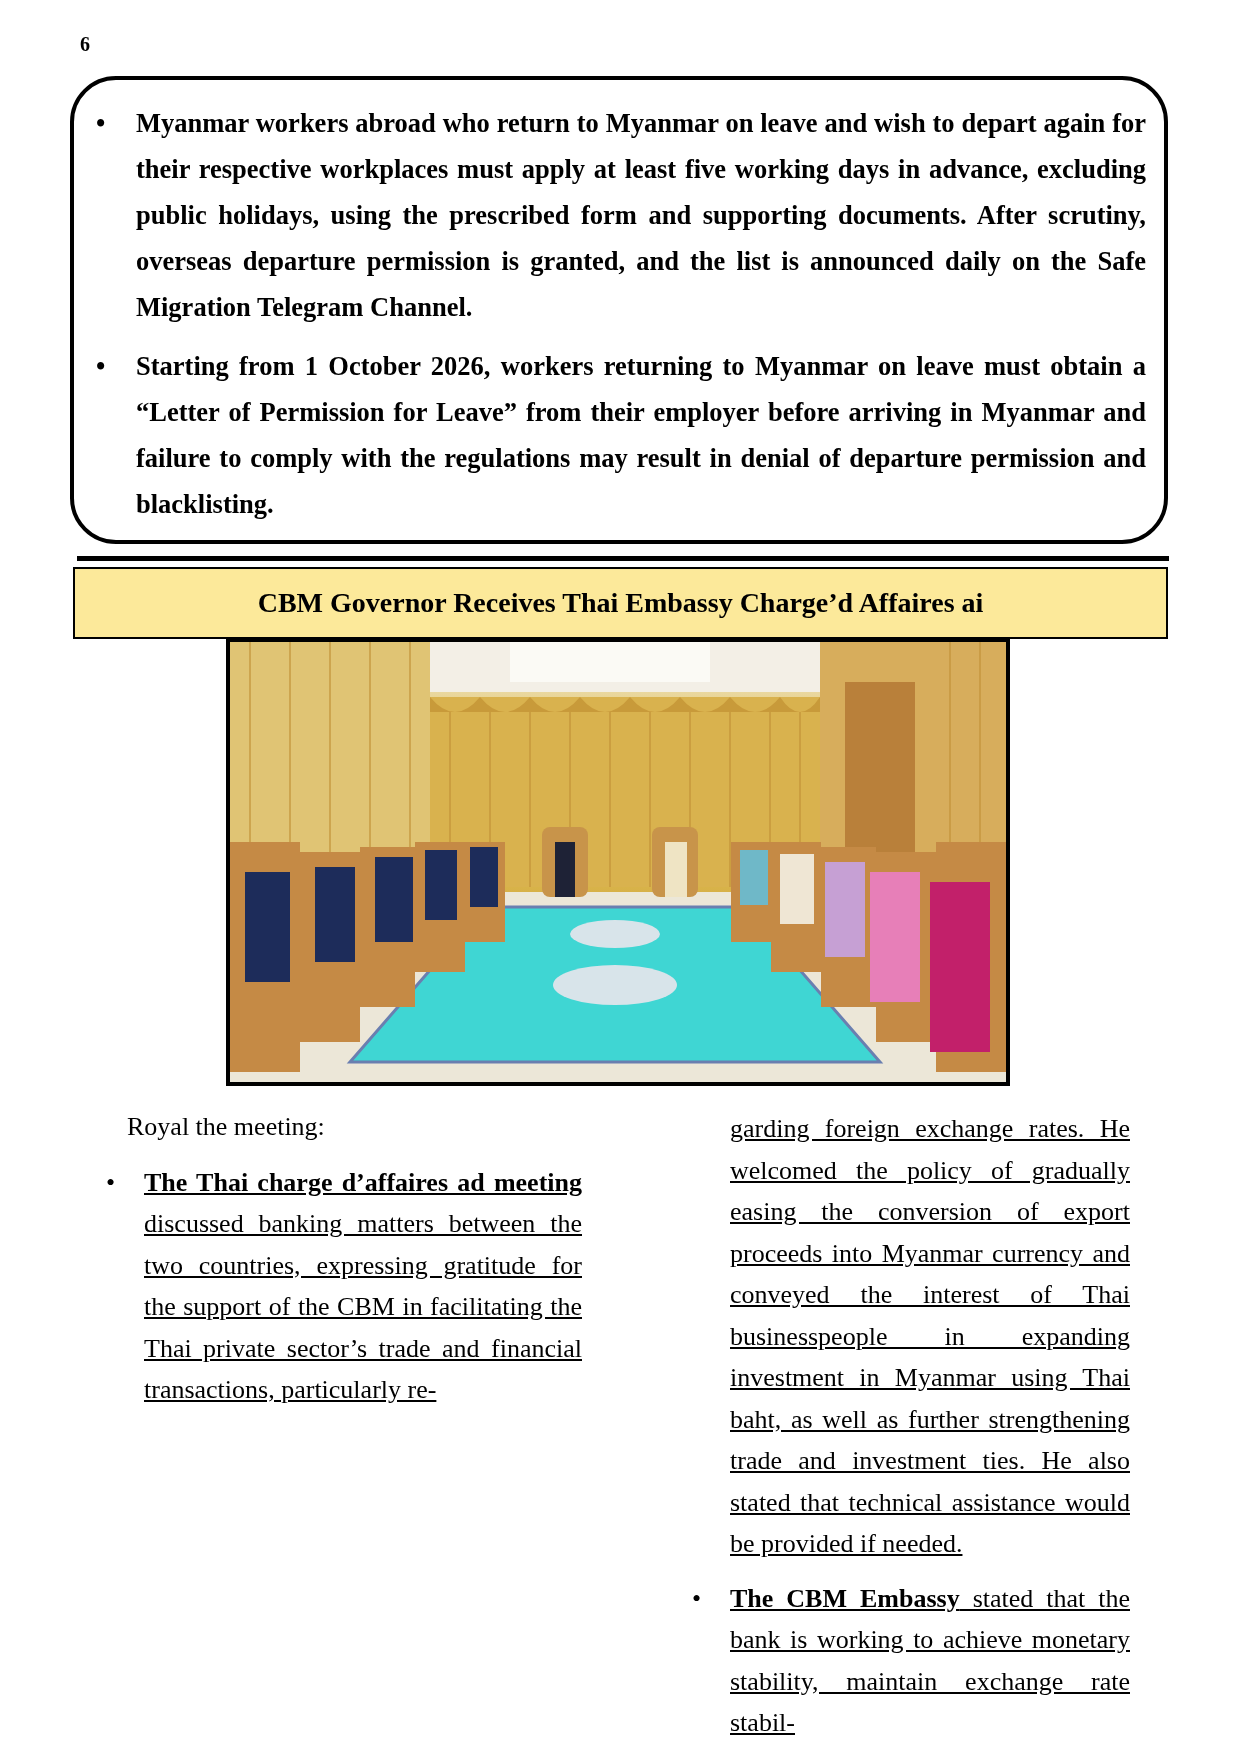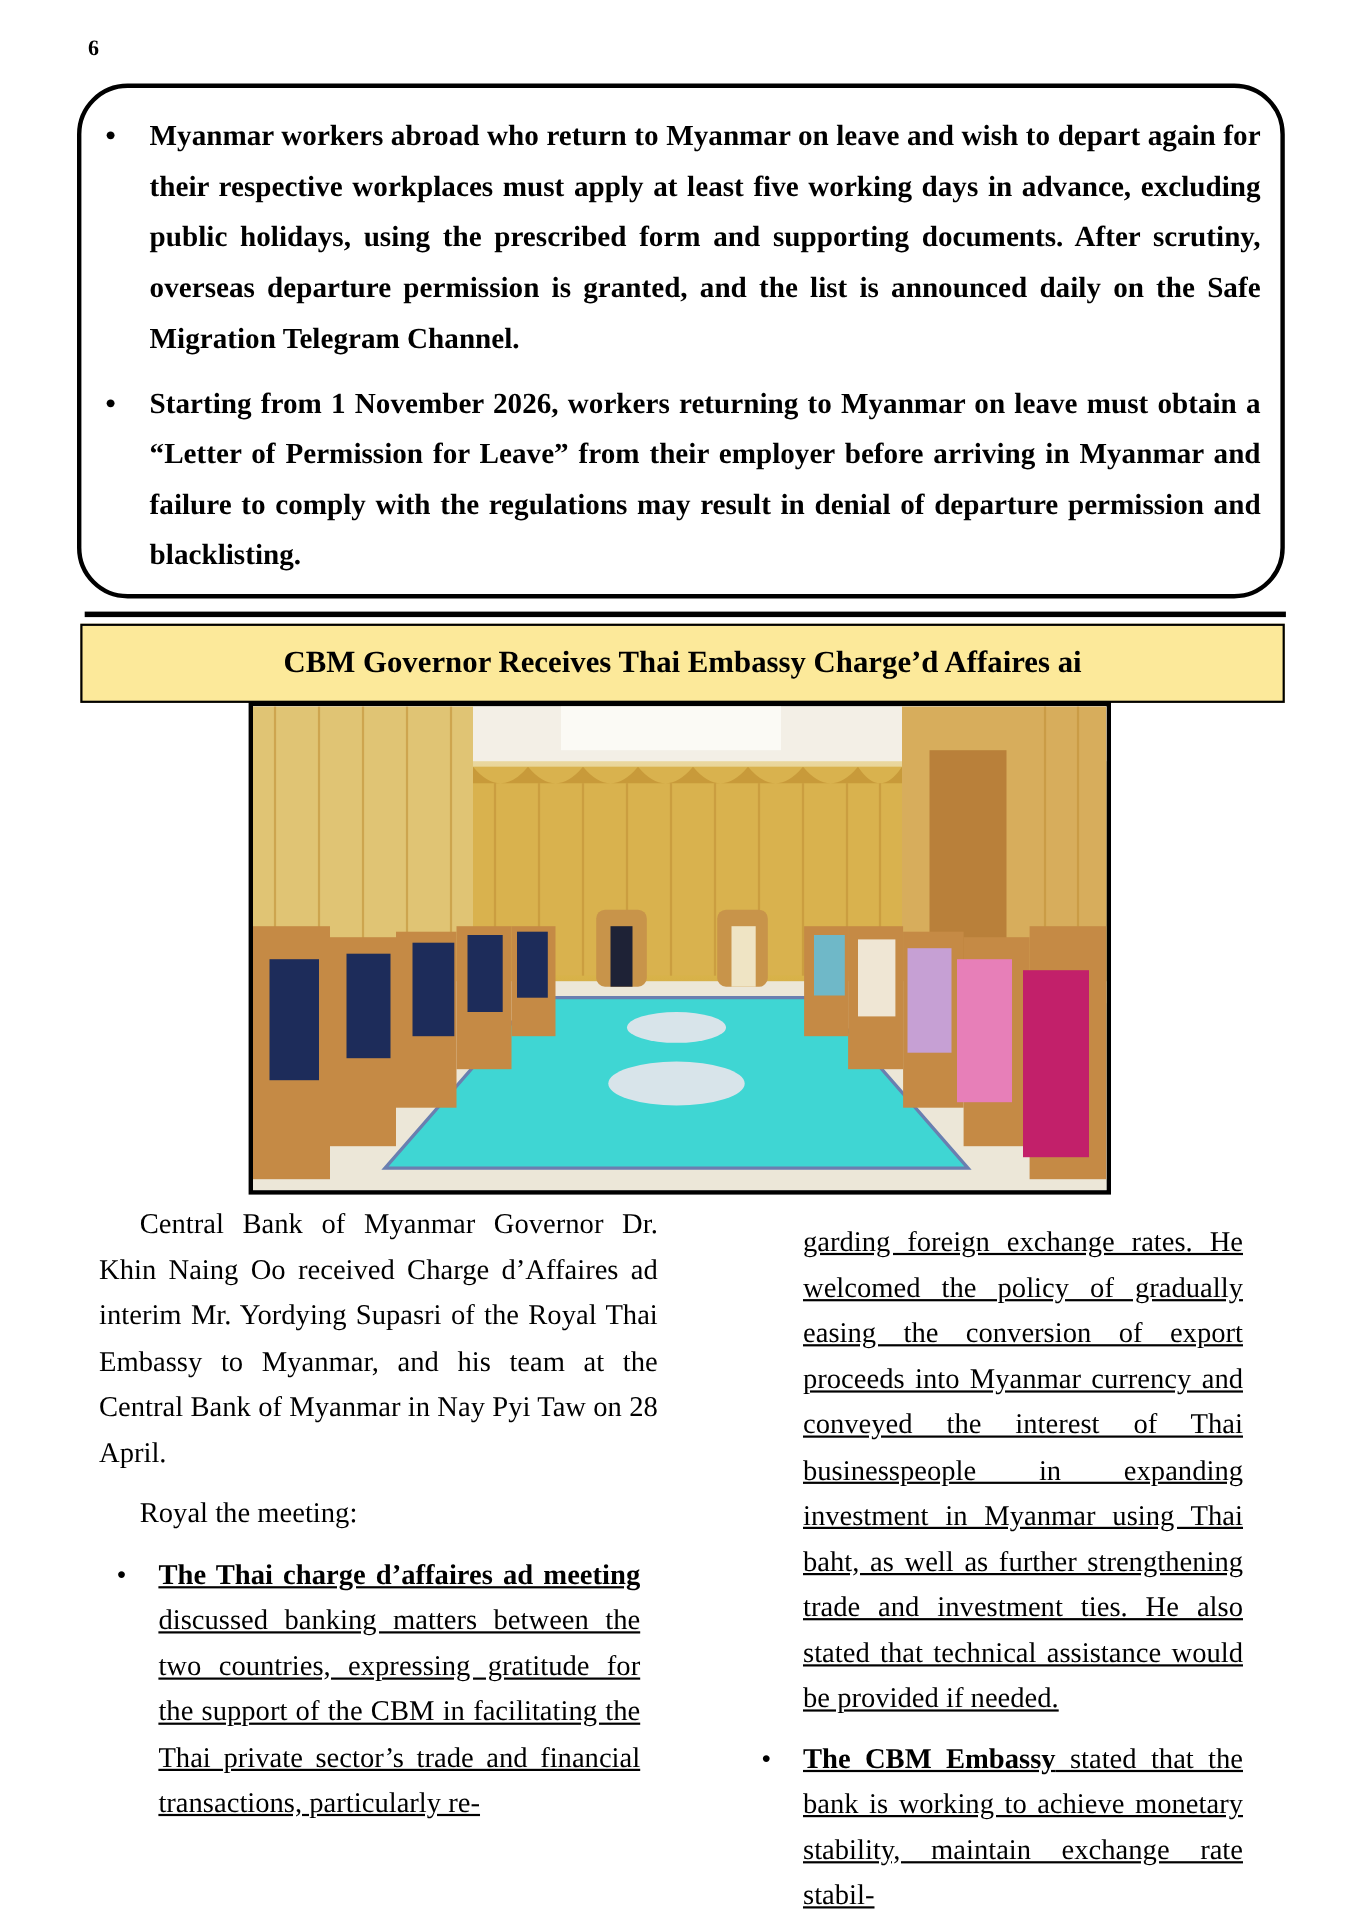"Starting from 1 November 2026," span { text: November -> October }
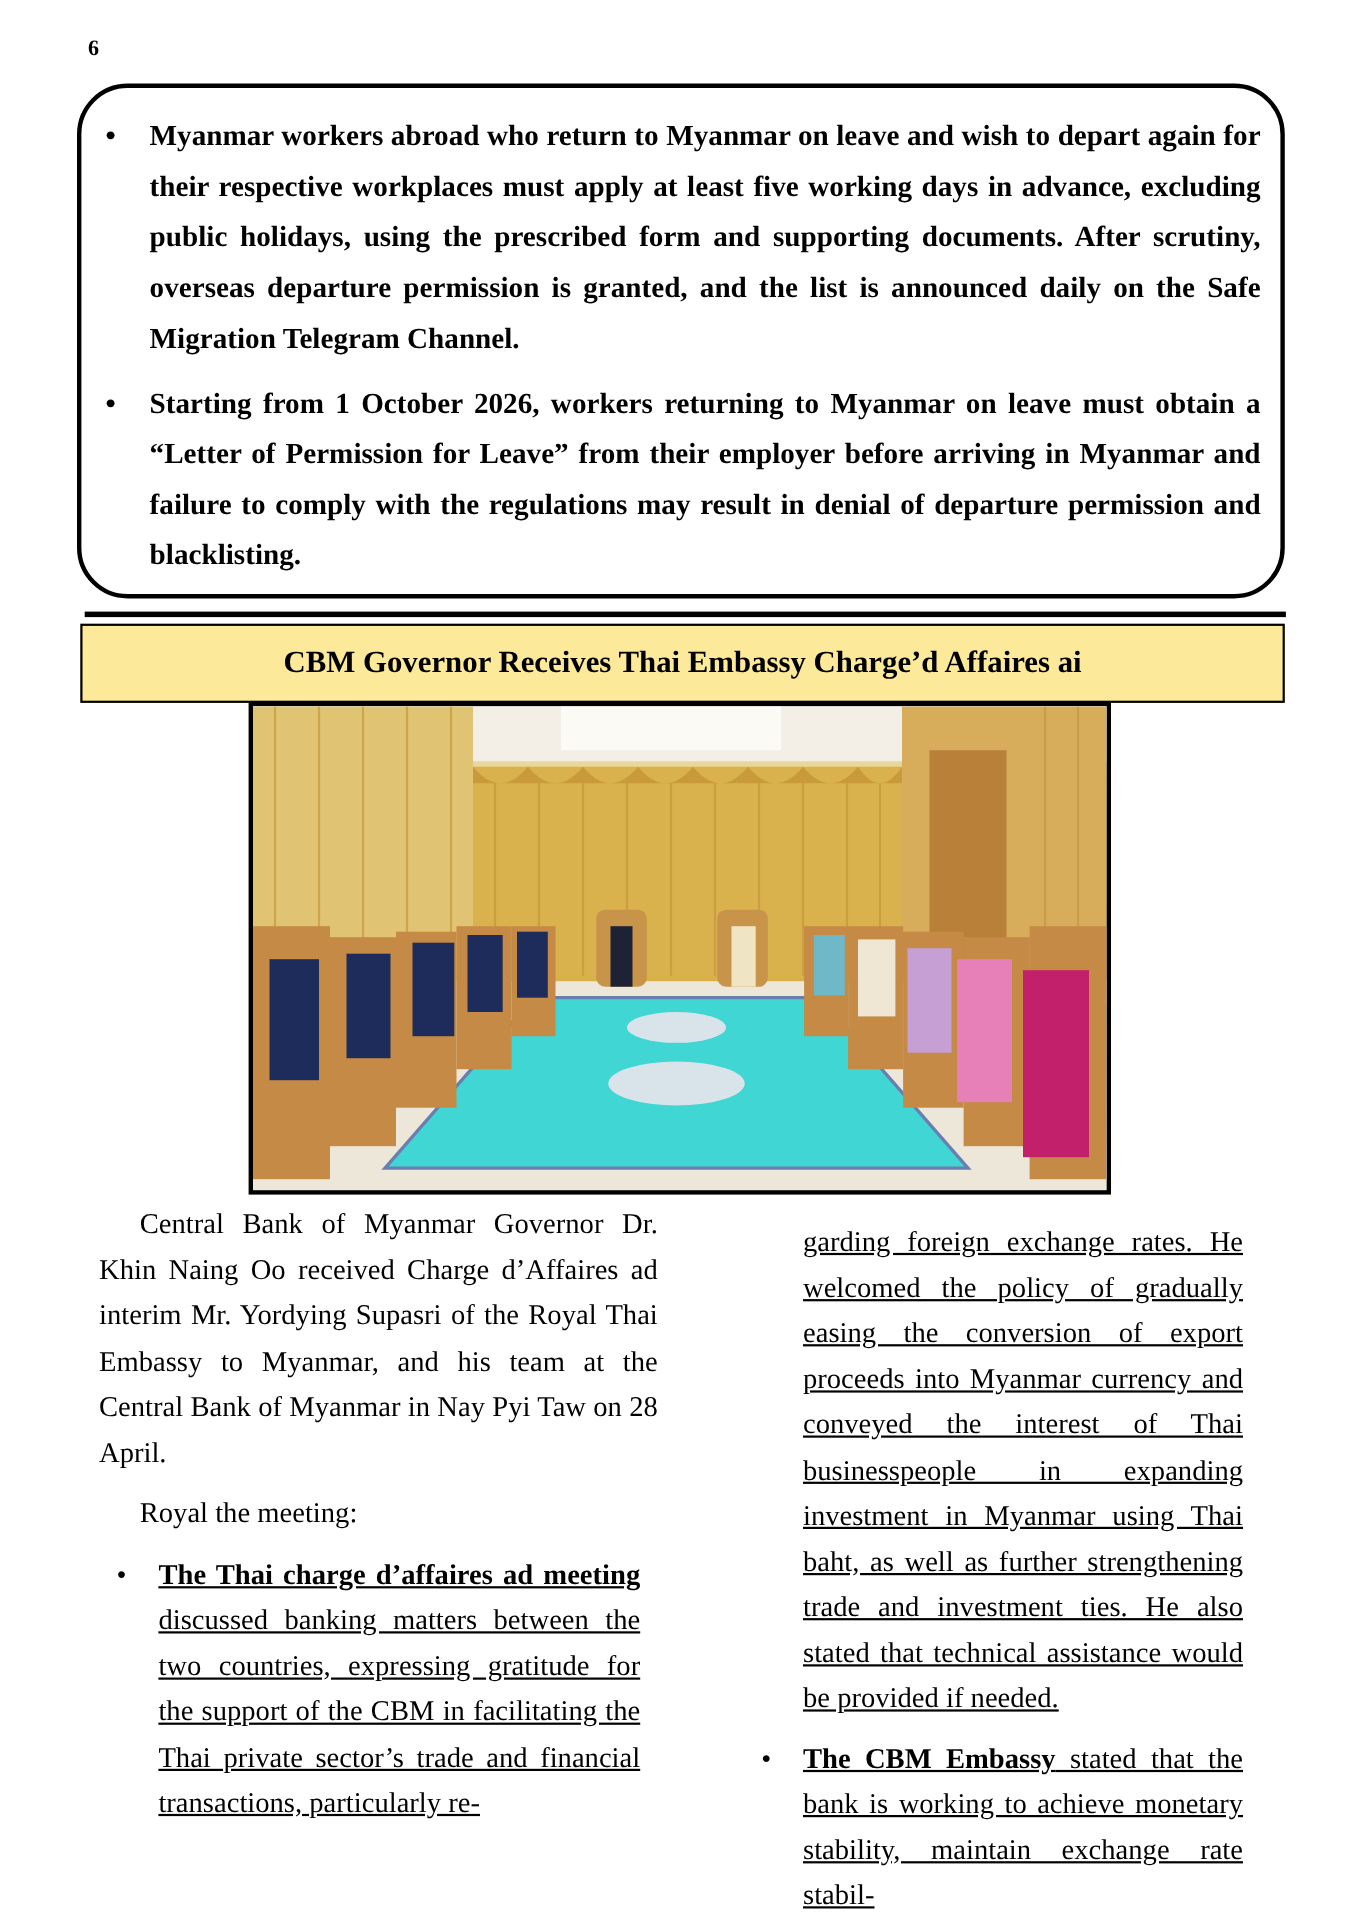"Central Bank of Myanmar Governor" p.indent { html: <p>Central Bank of Myanmar Governor Dr. Khin Naing Oo received Charge d’Affaires ad interim Mr. Yordying Supasri of the Royal Thai Embassy to Myanmar, and his team at the Central Bank of Myanmar in Nay Pyi Taw on 28 April.</p> -> none }
